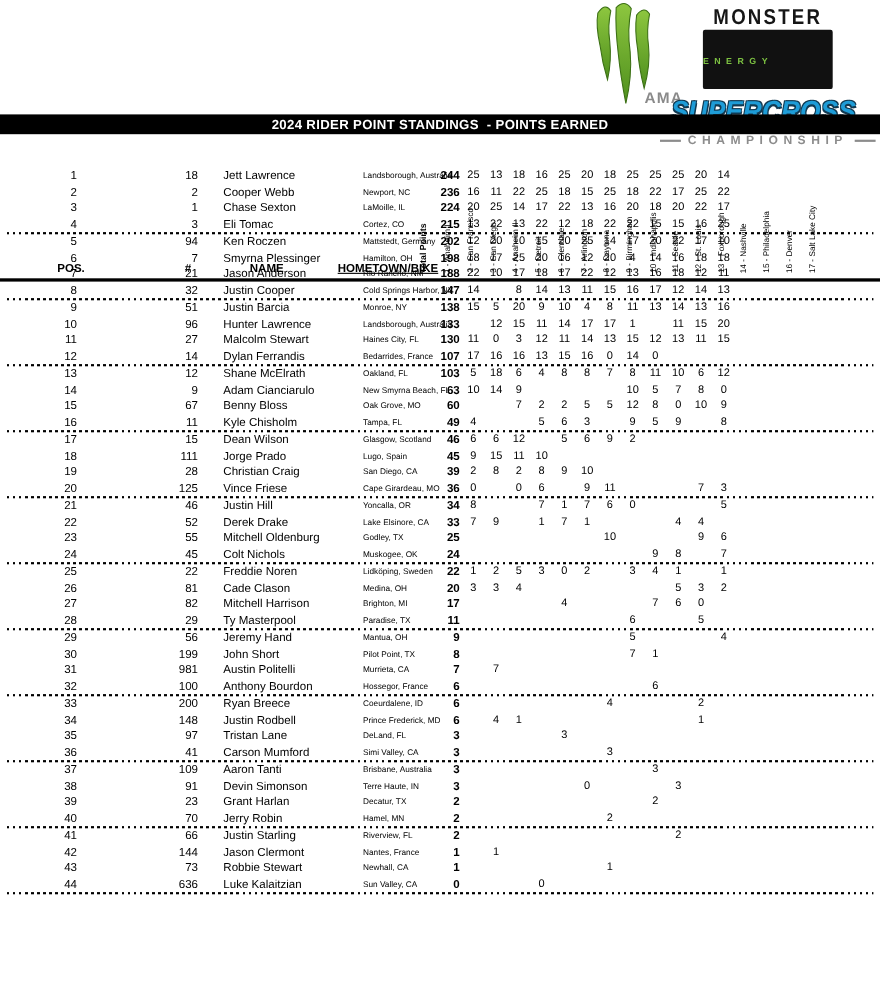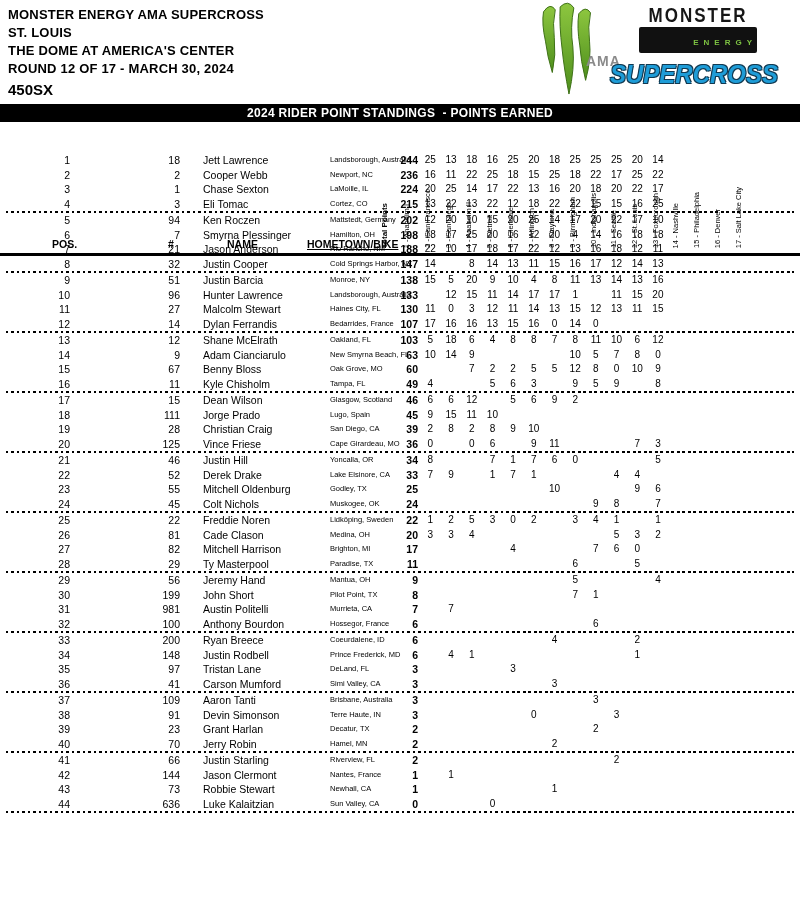"MONSTER ENERGY AMA SUPERCROSS" div.event-info { html: <div> <div>MONSTER ENERGY AMA SUPERCROSS</div> <div>ST. LOUIS</div> <div>THE DOME AT AMERICA'S CENTER</div> <div>ROUND 12 OF 17 - MARCH 30, 2024</div> <div>450SX</div> </div> -> none }
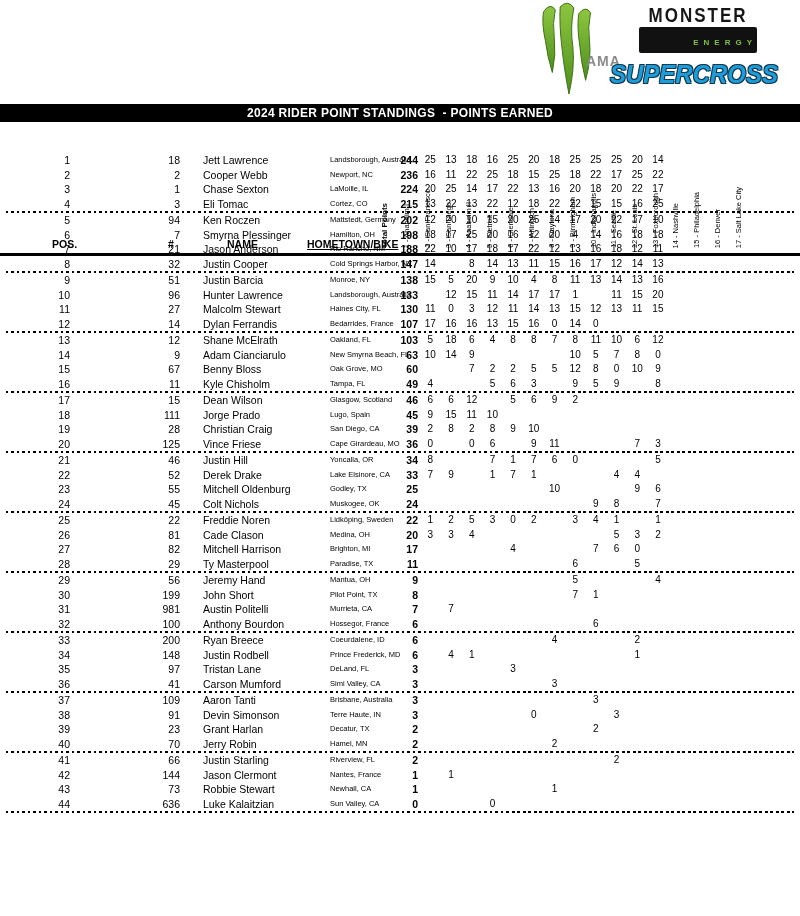"ENERGY" .energy-strip { padding: 4px 0 -> 18px 0; text-align: right -> left }
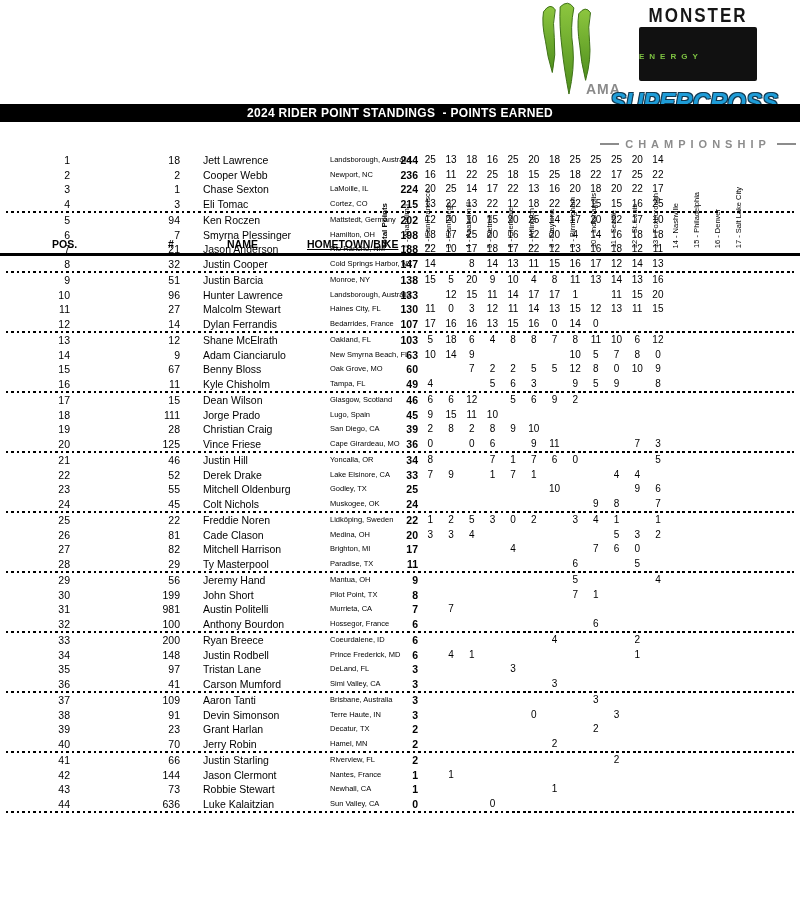"CHAMPIONSHIP" .champ-row { margin-top: 25px -> 9px }
